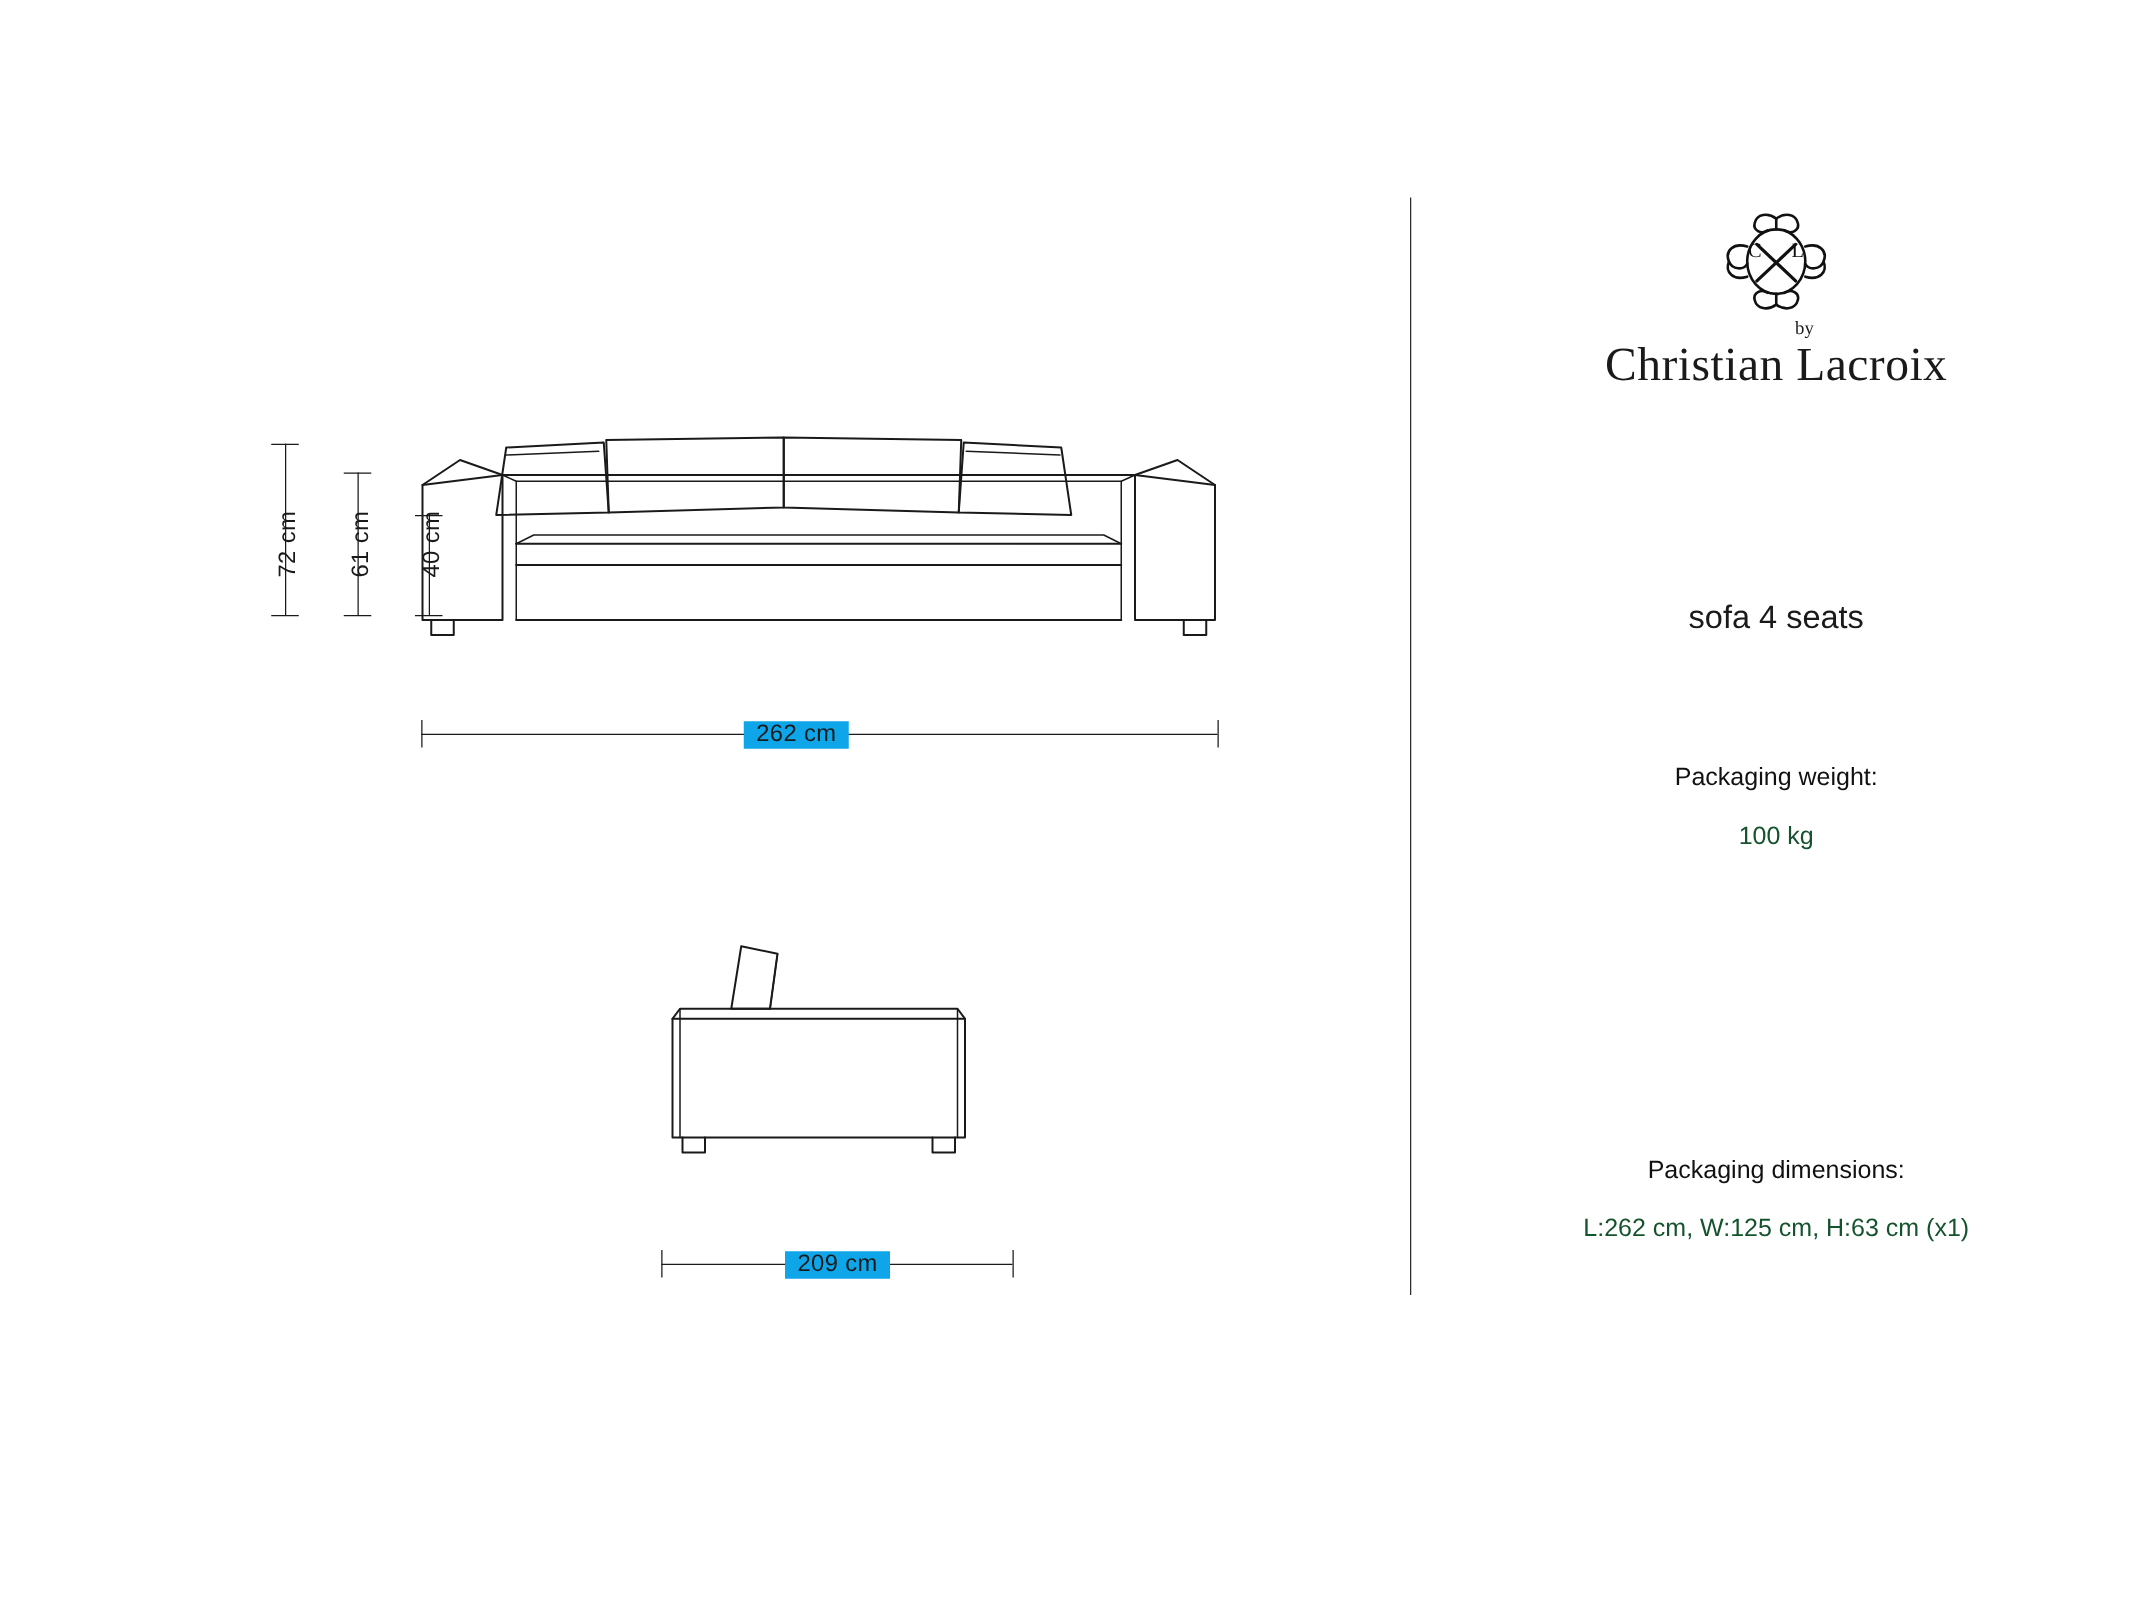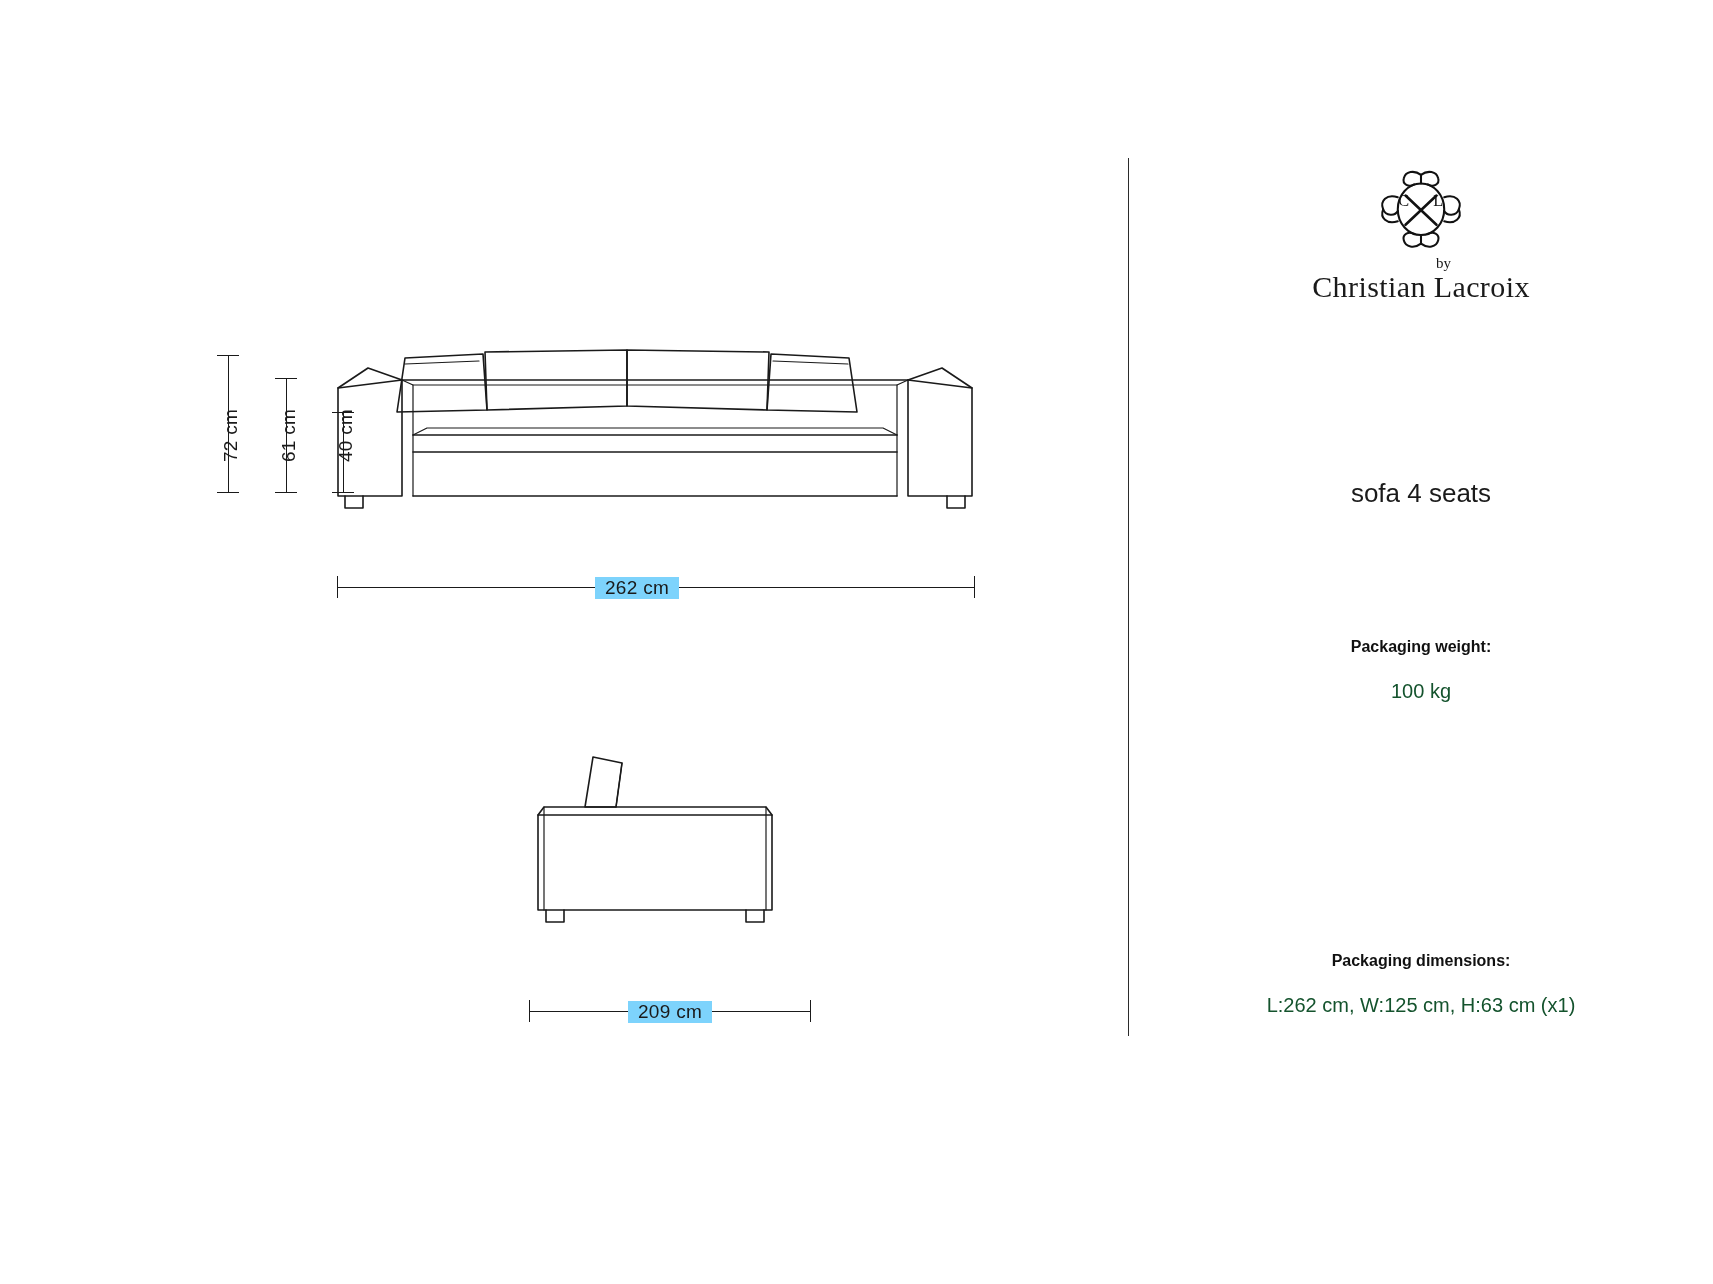"Christian Lacroix" .logo-name { font-size: 30px -> 38px }
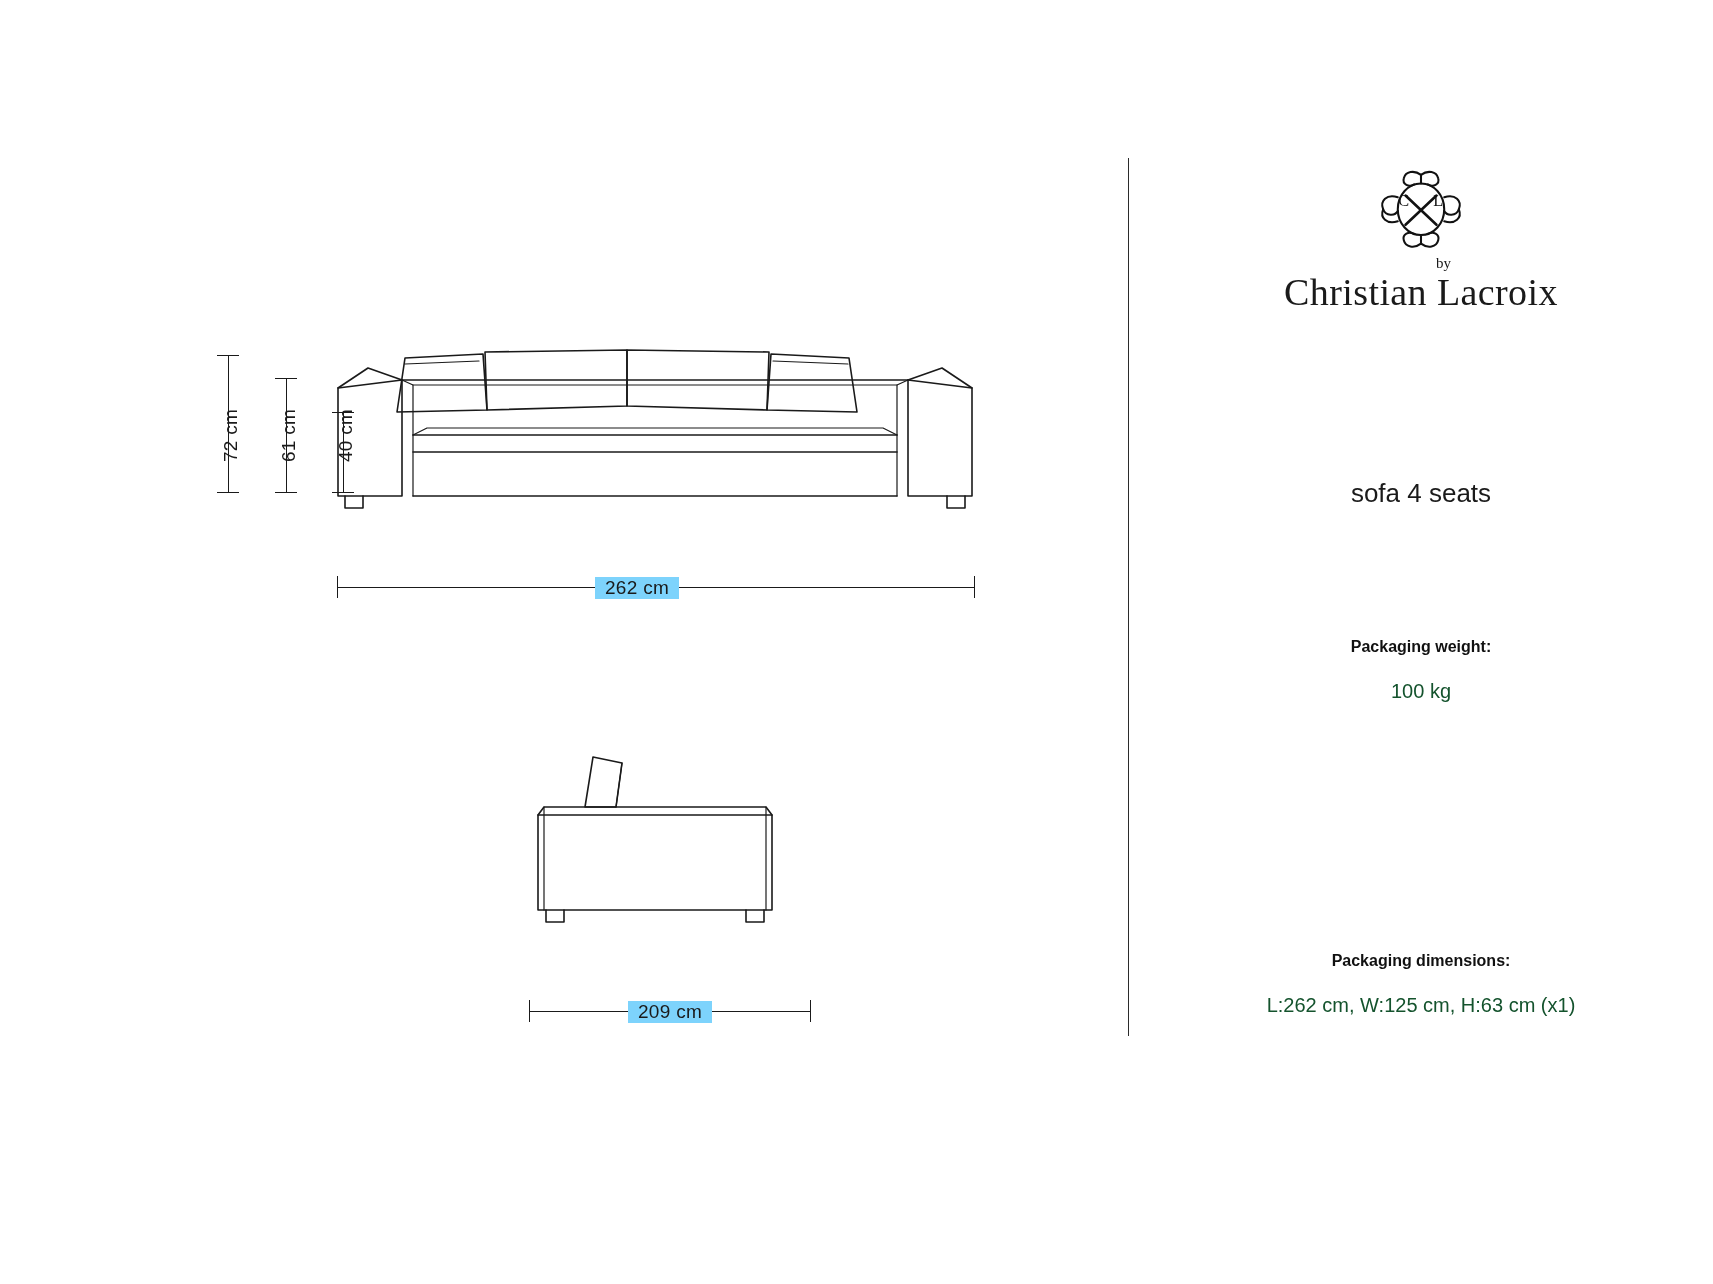"262 cm" .dim-label-h { background: #7dd3fc -> #0ea5e9 }
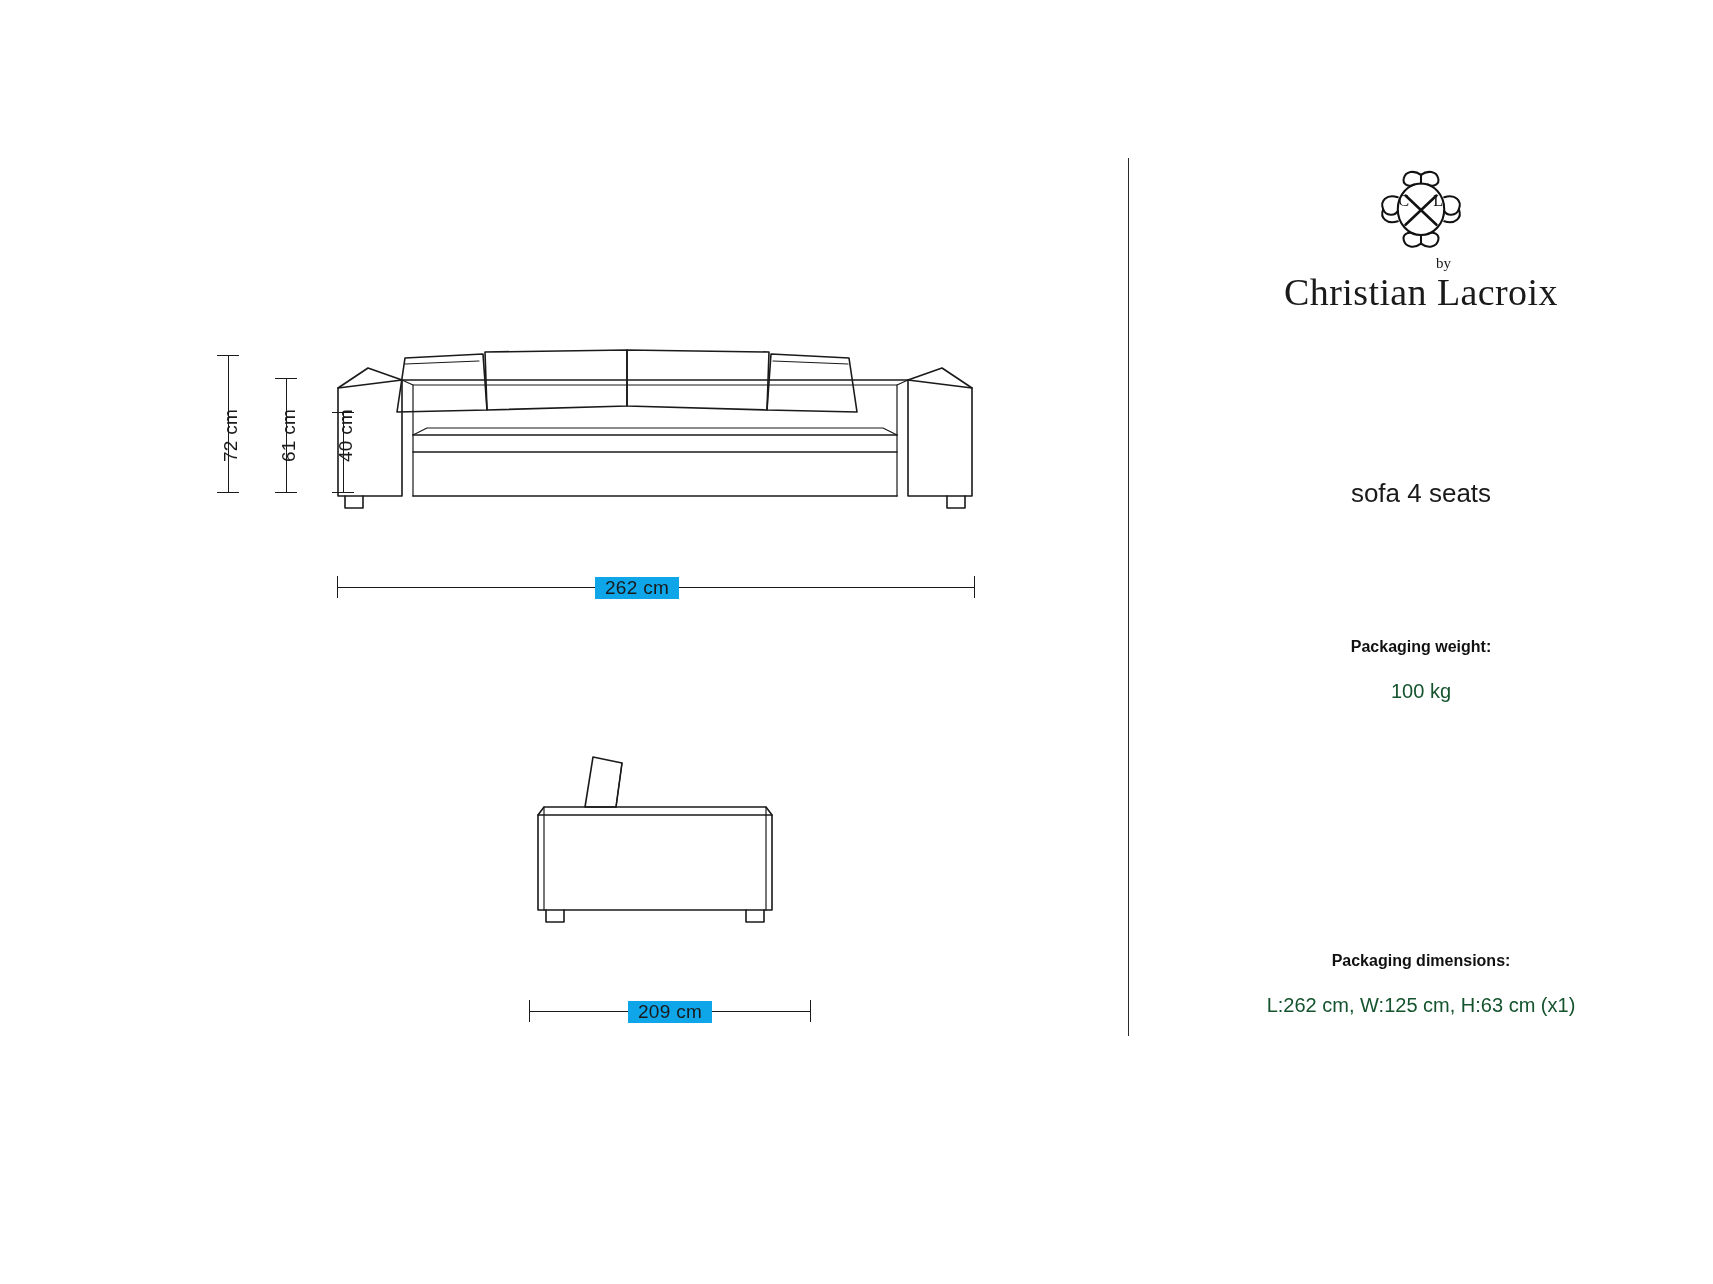"Packaging weight:" .spec-label { font-size: 16px -> 20px; font-weight: bold -> normal; margin-top: 27px -> none }
